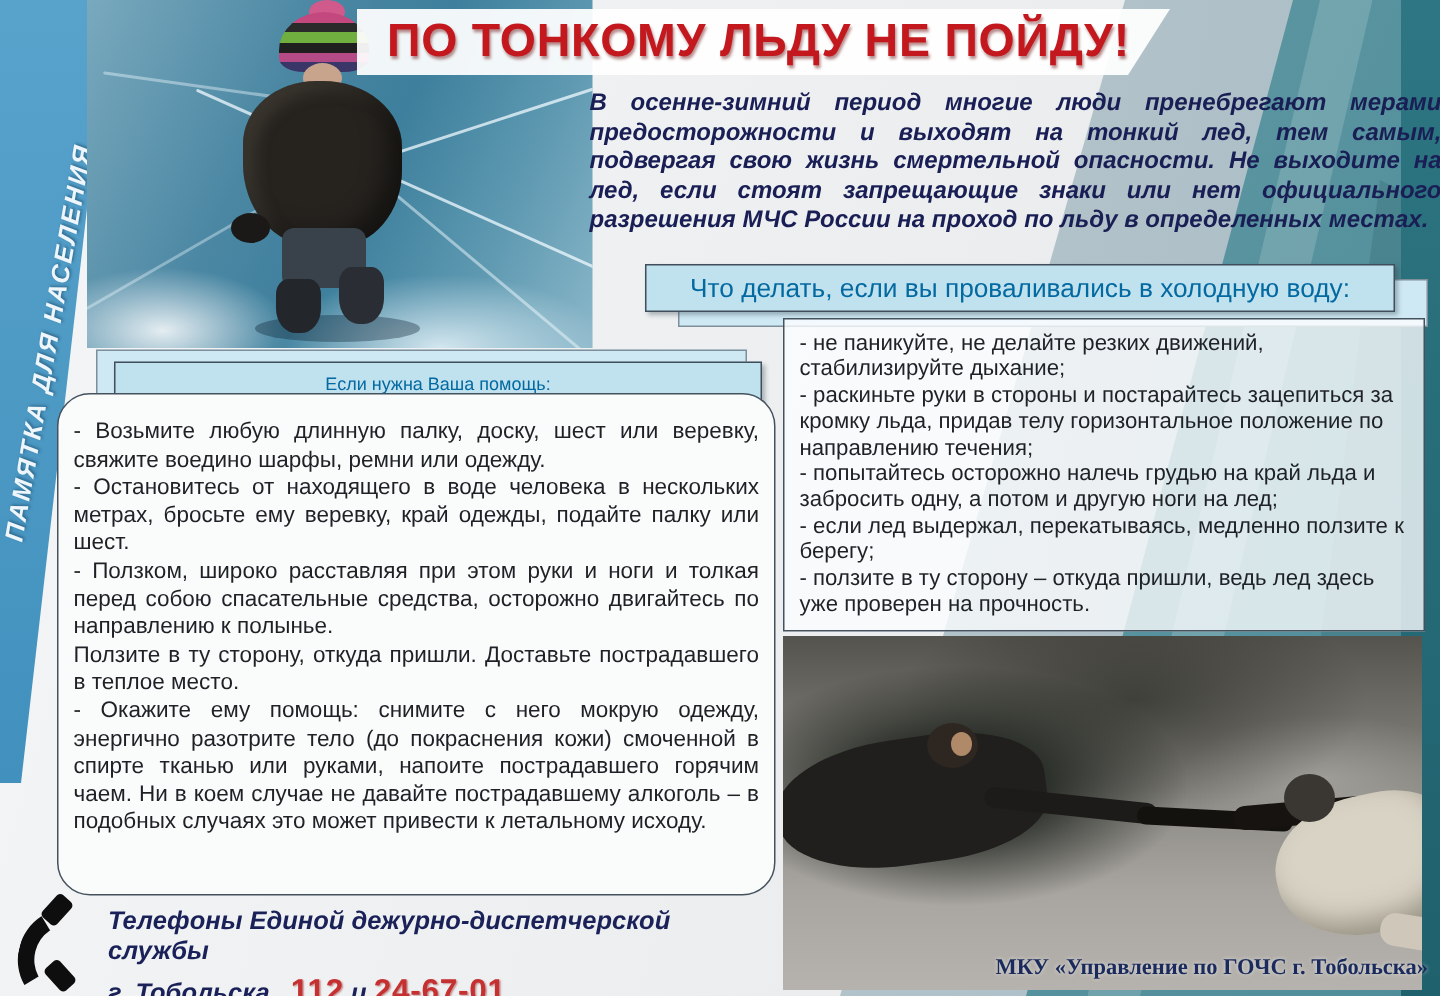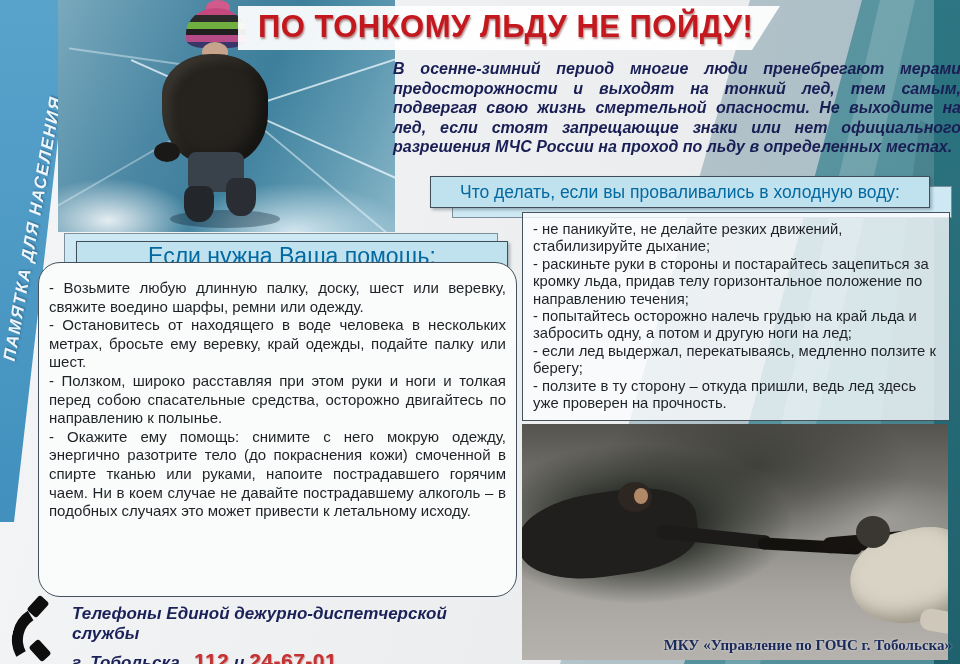"Если нужна Ваша помощь:" .help-box { font-size: 23px -> 12px }
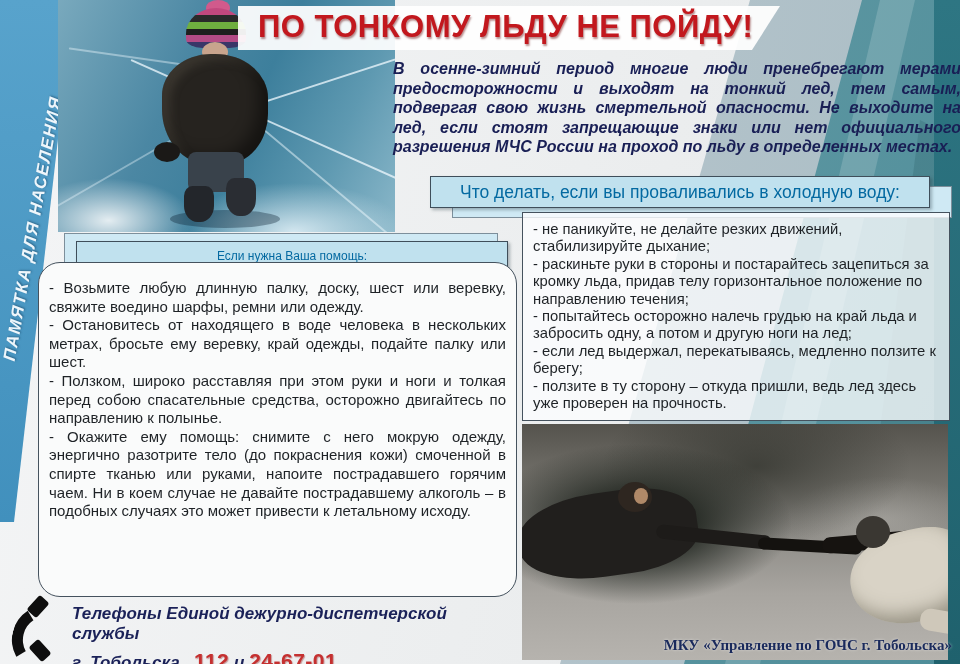"Ползите в ту сторону, откуда" div.list-item { html: none -> <div>Ползите в ту сторону, откуда пришли. Доставьте пострадавшего в теплое место.</div> }
